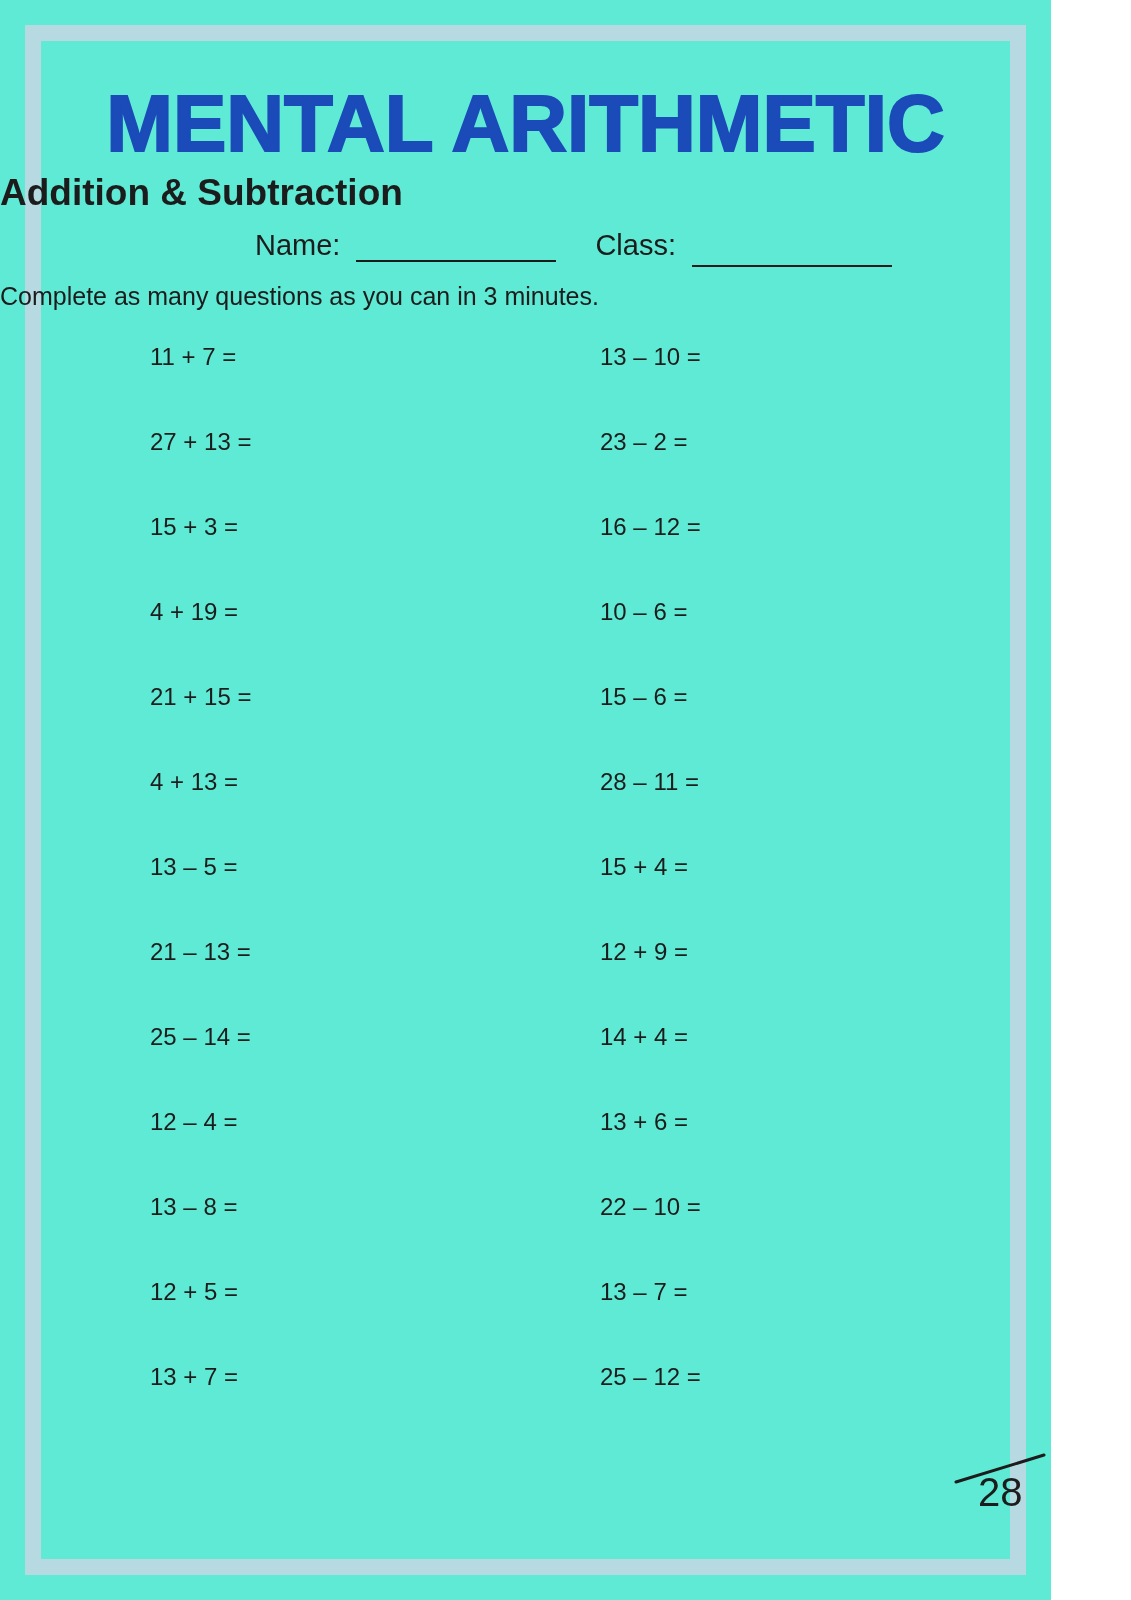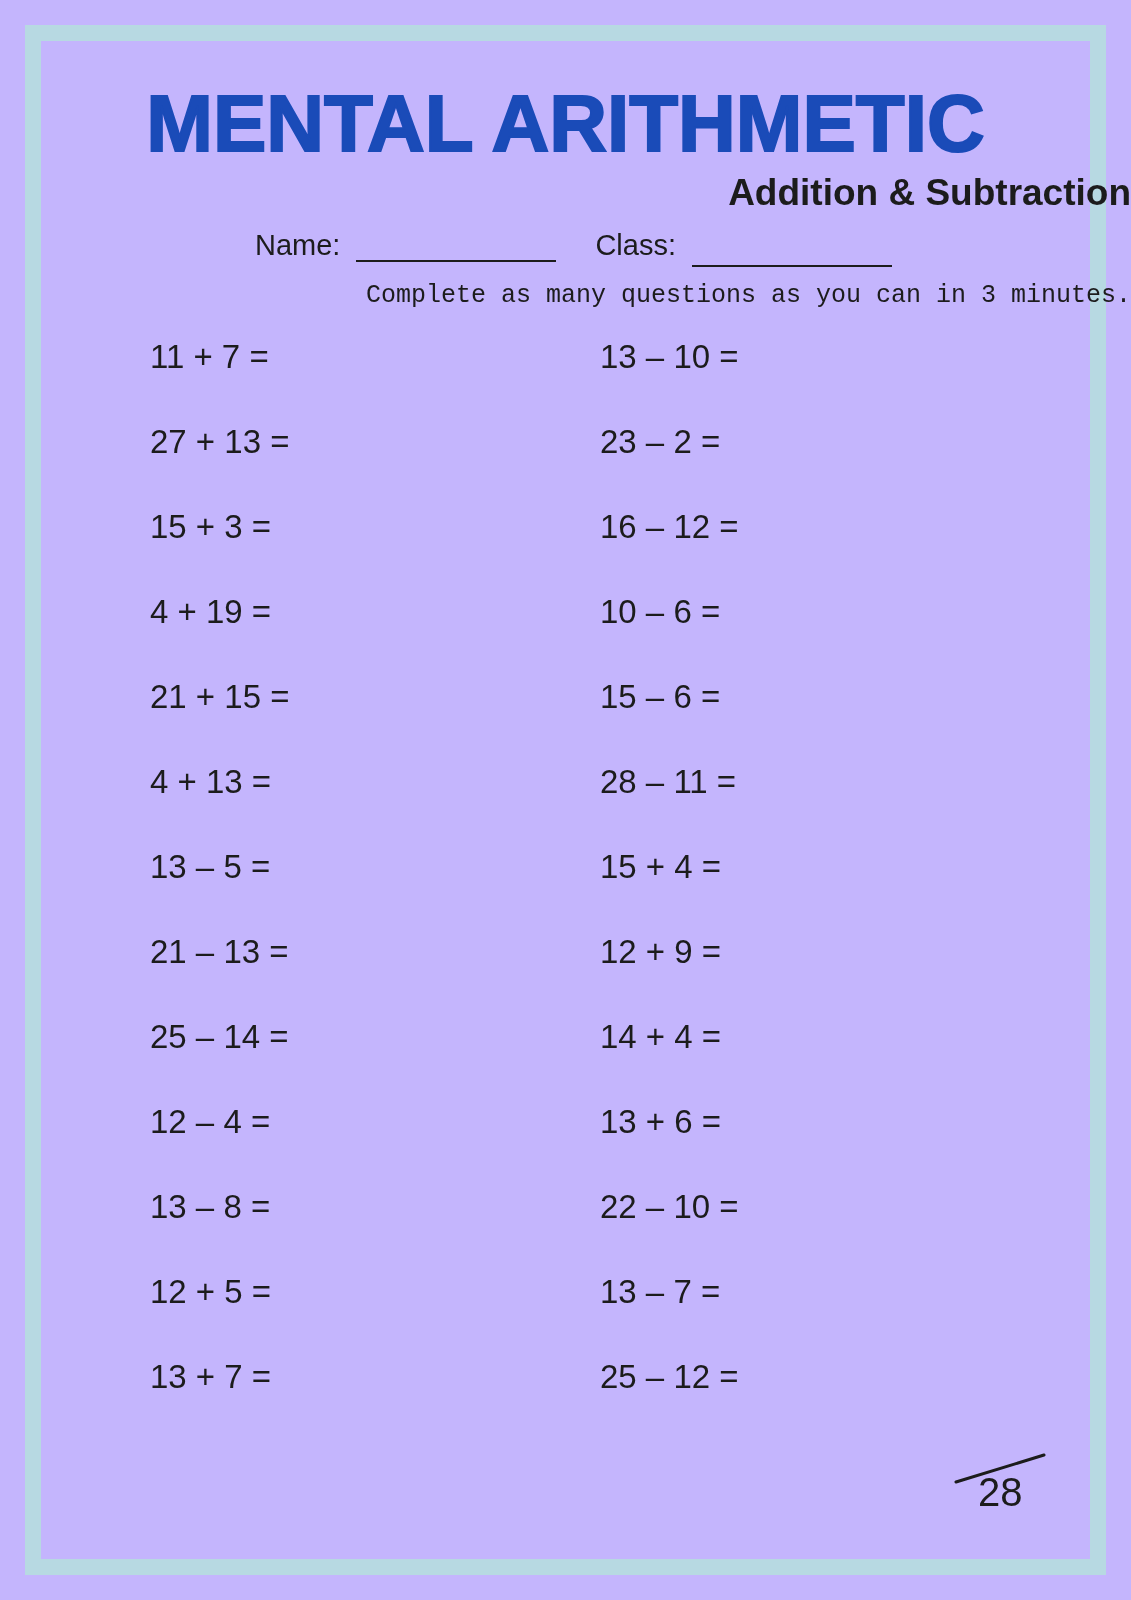"MENTAL ARITHMETIC" .page { background: #c4b5fd -> #5eead4; width: 1131px -> 1051px }
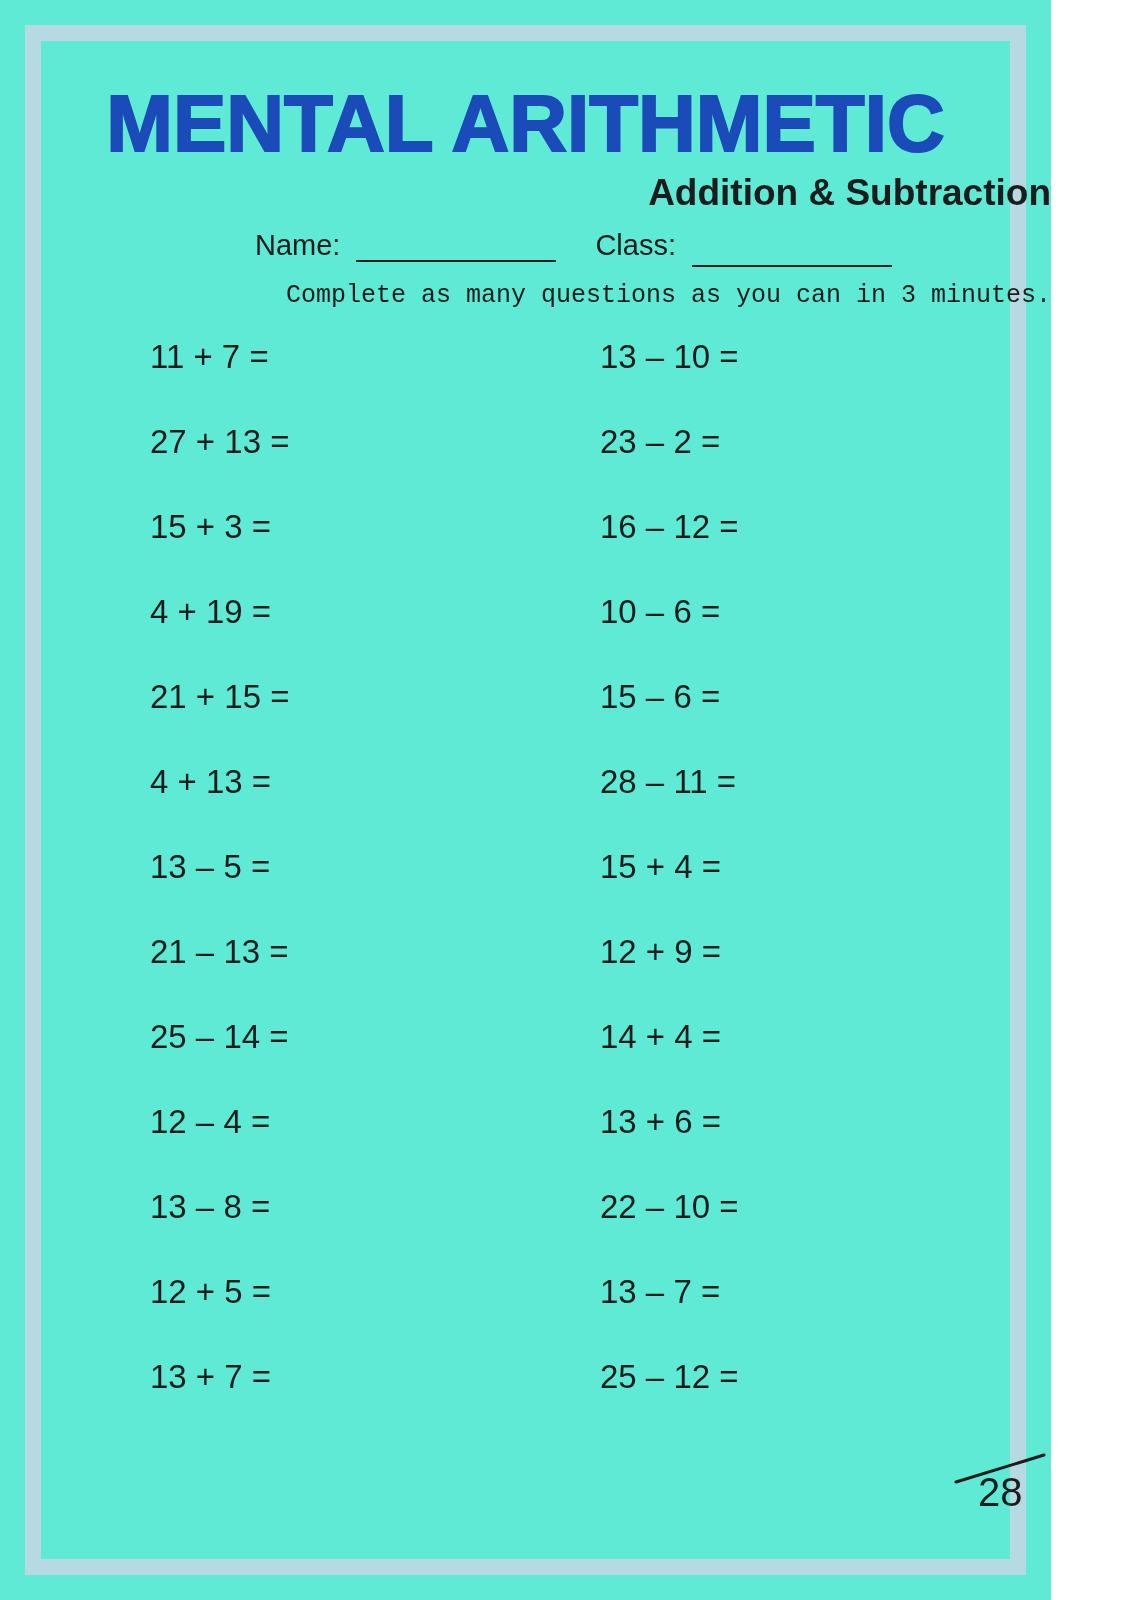"Addition & Subtraction" .subtitle { text-align: right -> left }
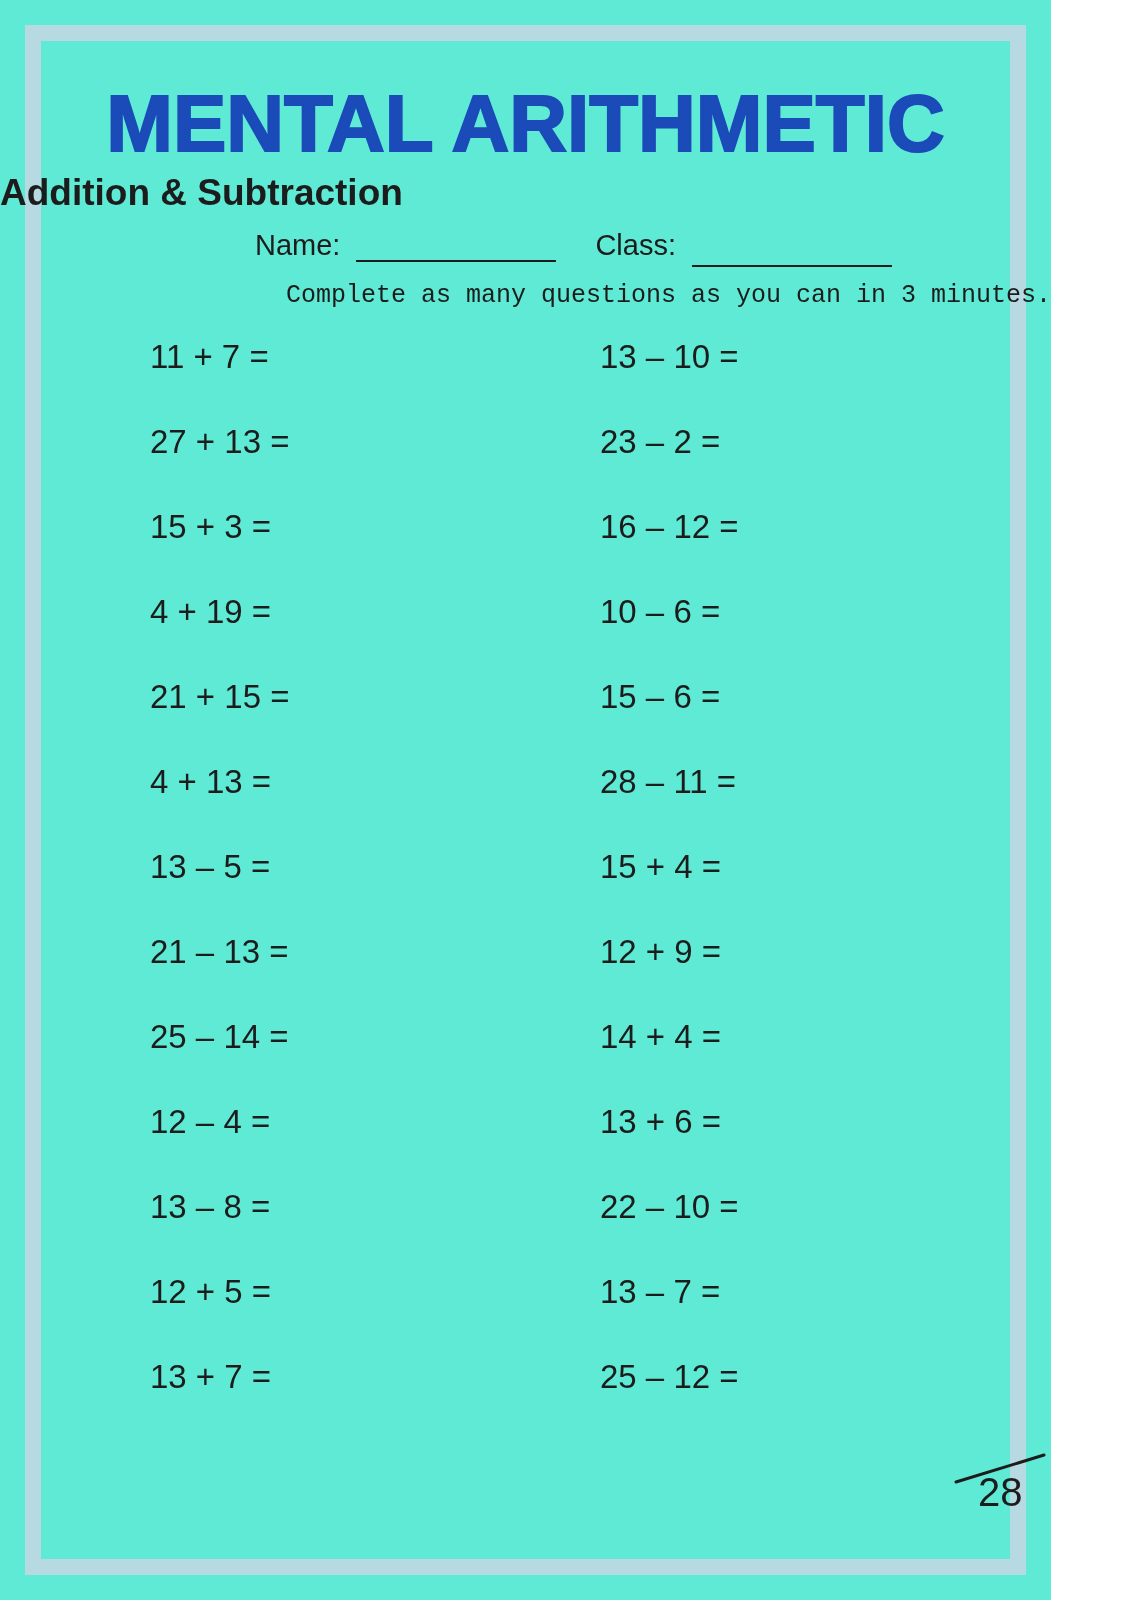"Complete as many questions as" .instruction { font-family: Liberation Mono, monospace -> none; text-align: right -> left }
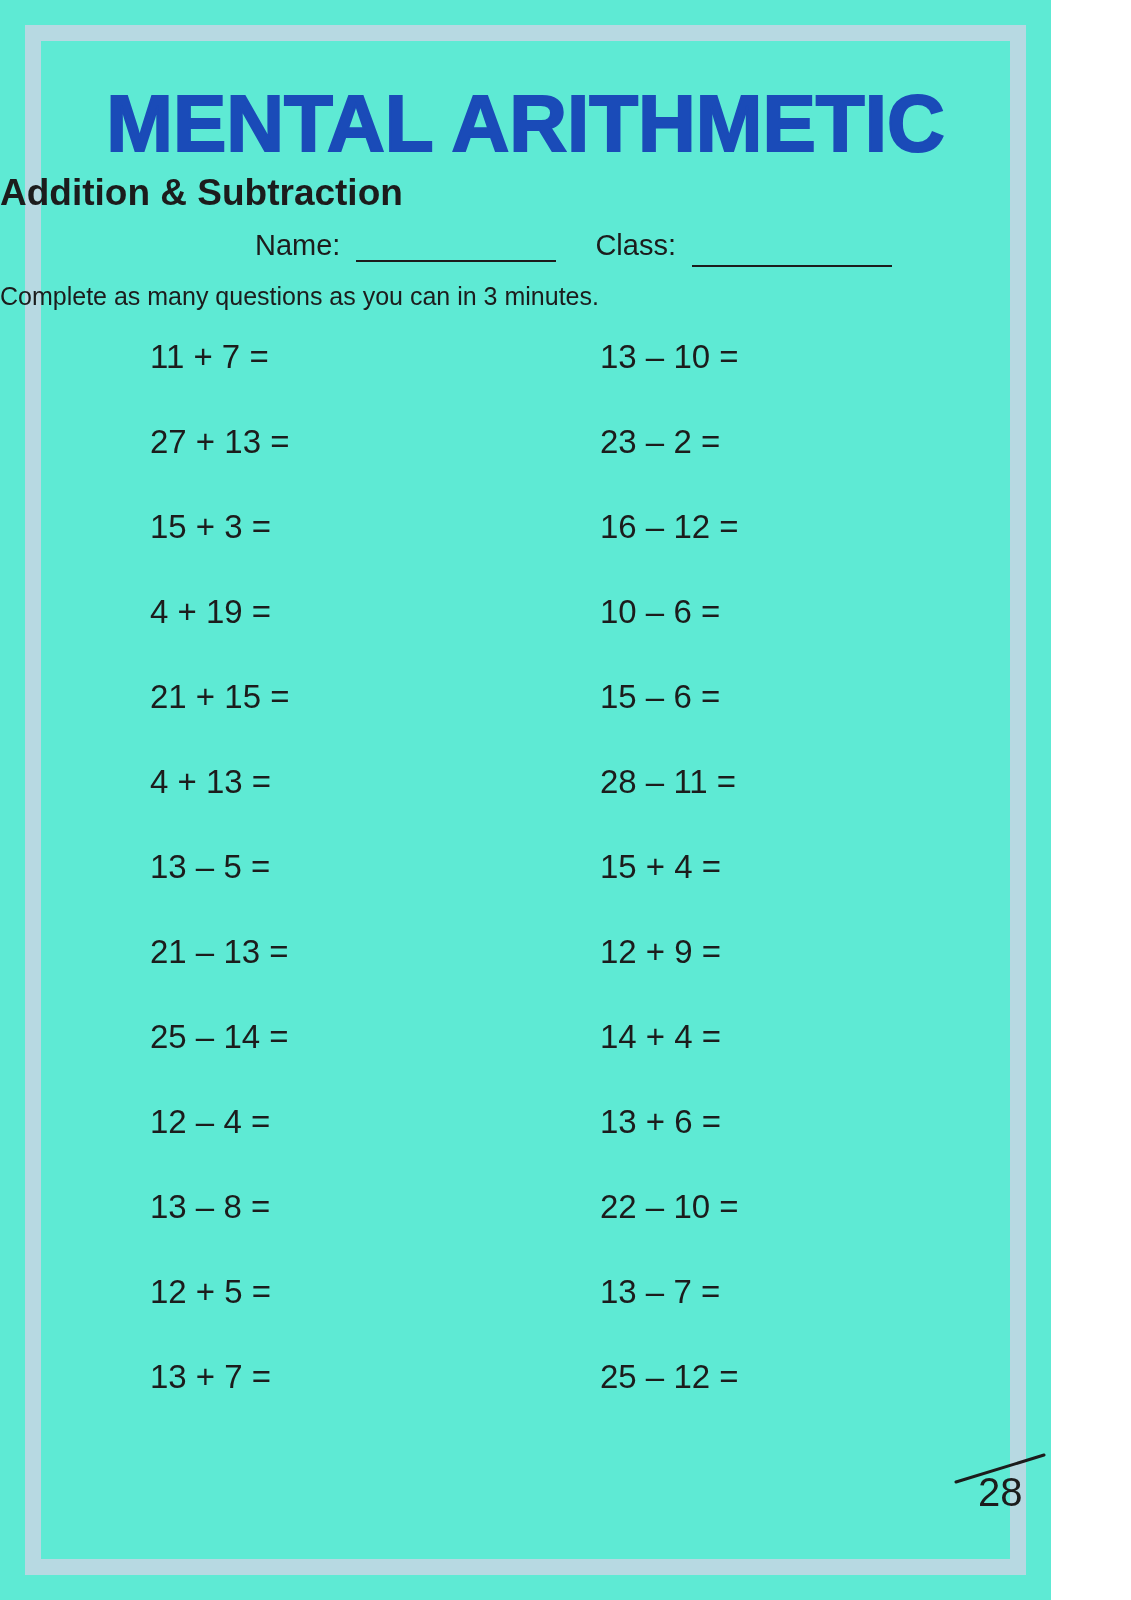"11 + 7 =" .problem { font-size: 33px -> 24px }
